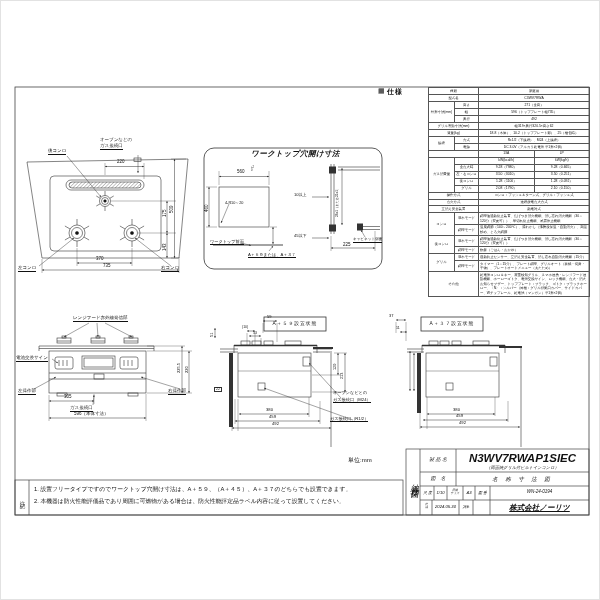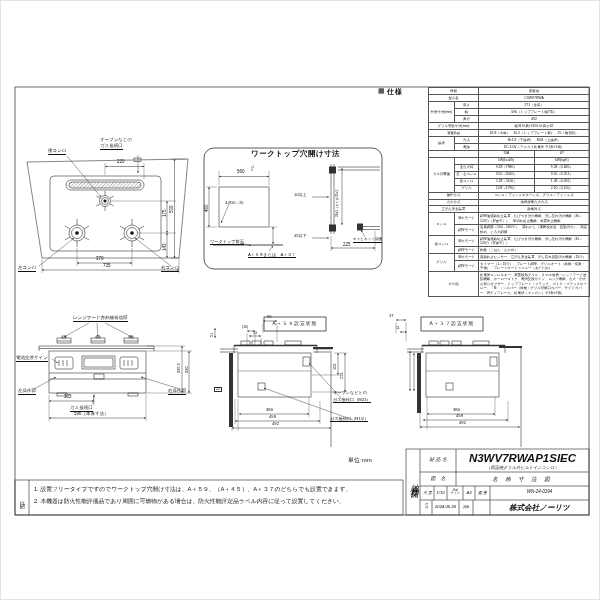"ワークトップ穴開け寸法" span.lbl { font-style: none -> italic }
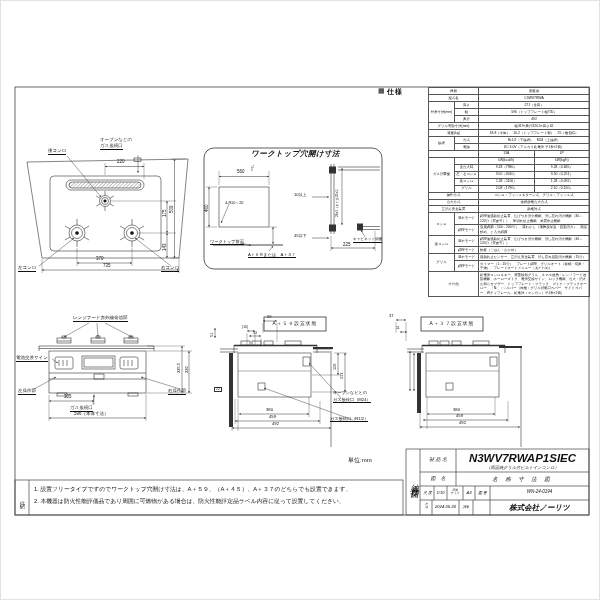"株式会社ノーリツ" span.lbl { text-decoration: none -> underline }
